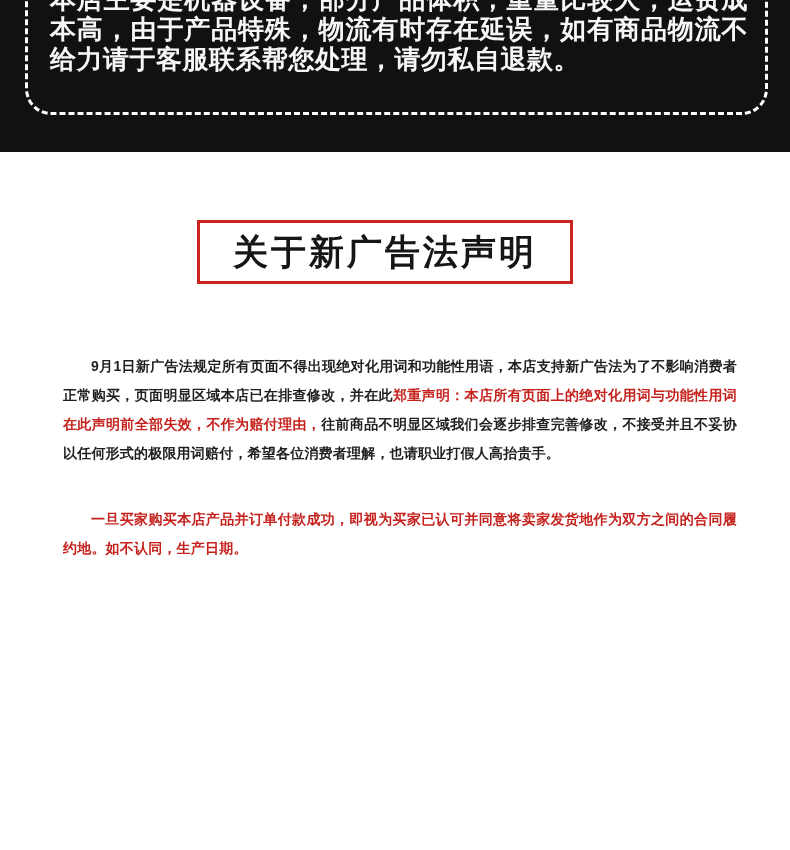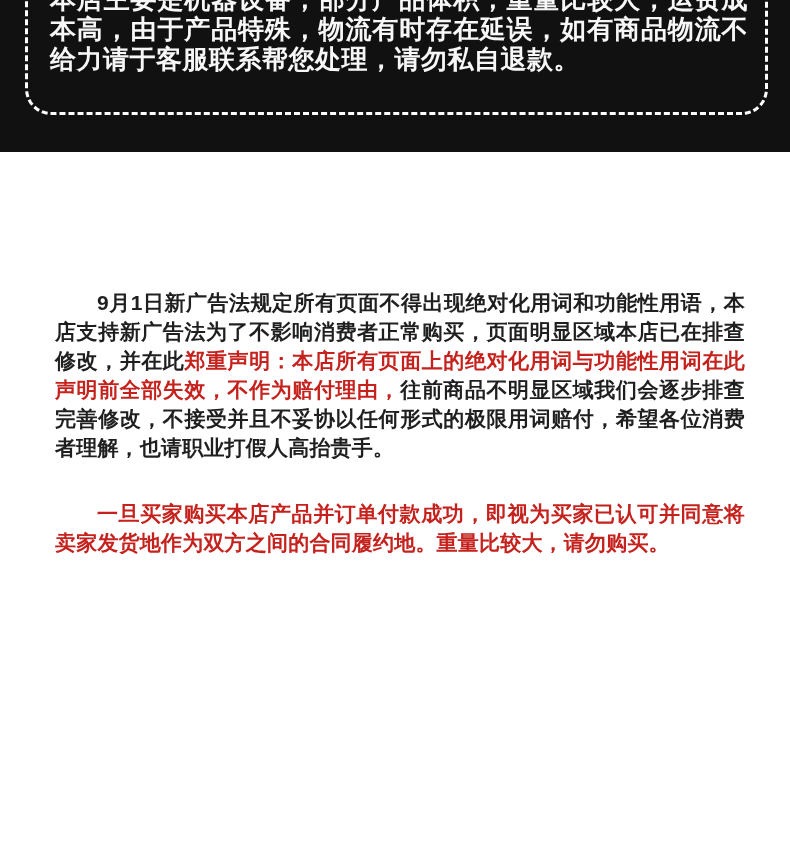"关于新广告法声明" div.title-box { html: none -> <div> <span>关于新广告法声明</span> </div> }
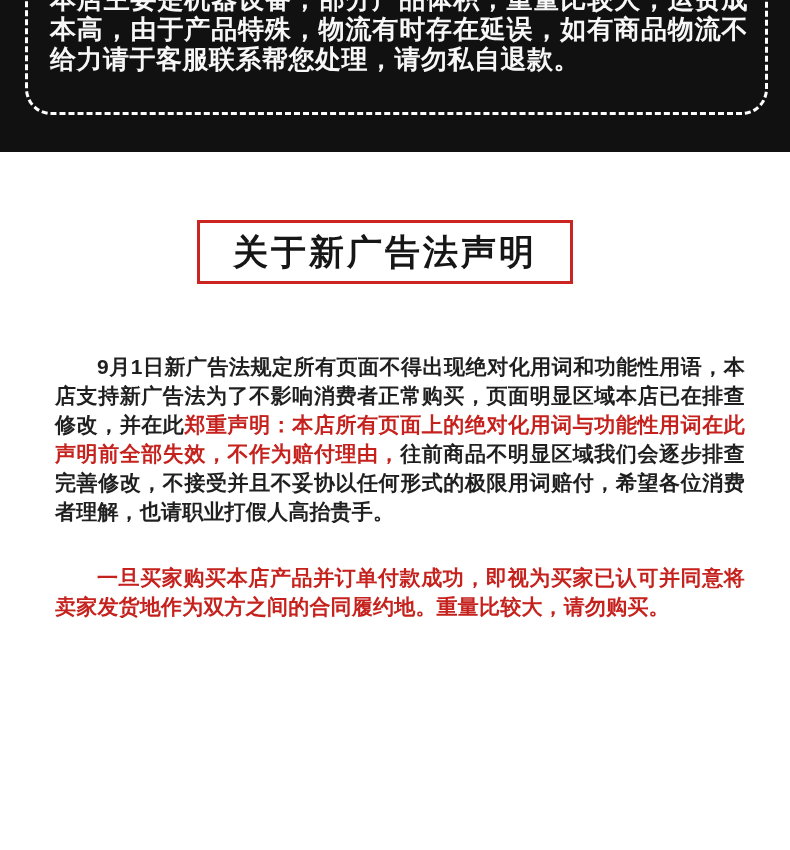"9月1日新广告法规定所有页面不得出现绝对化用词和功能性用语，本店支持新广告法为了" .para { font-size: 21px -> 14px; margin: 0 -> 8px }
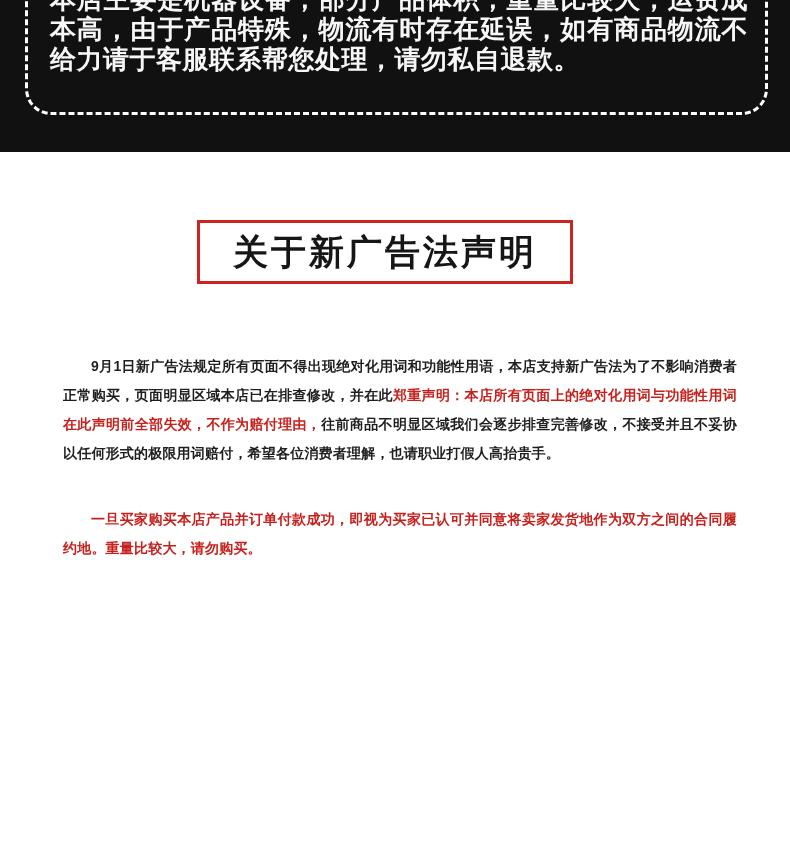"一旦买家购买本店产品并订单付款成功，即视为买家已认可并同意将卖家发货地作为双方之" p.para { text: 重量比较大，请勿购买 -> 如不认同，生产日期 }
